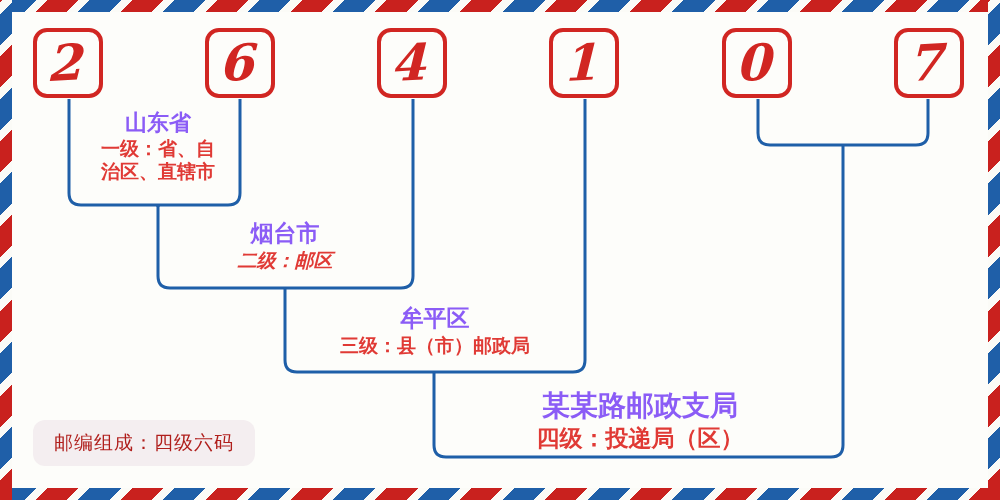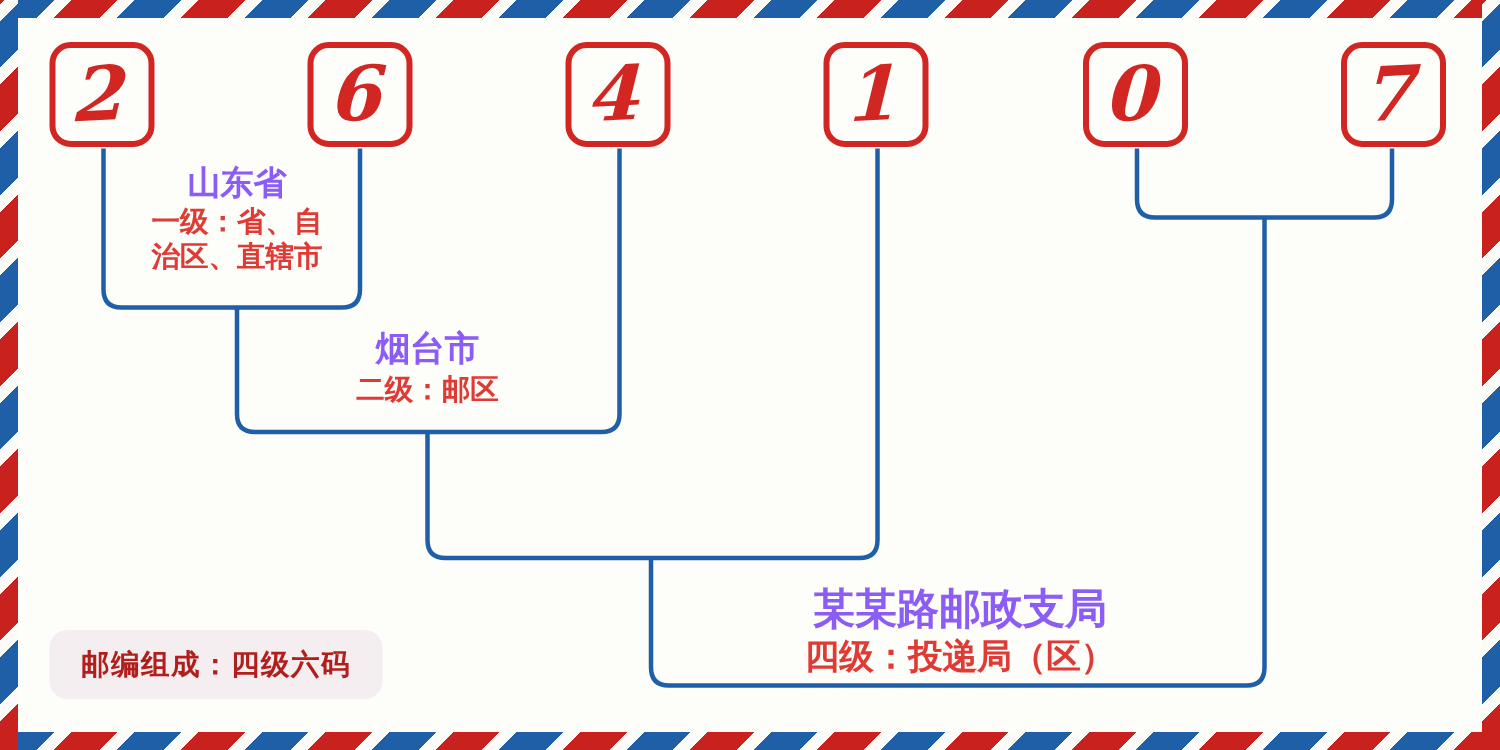"二级：邮区" div.label-sub { font-style: none -> italic }
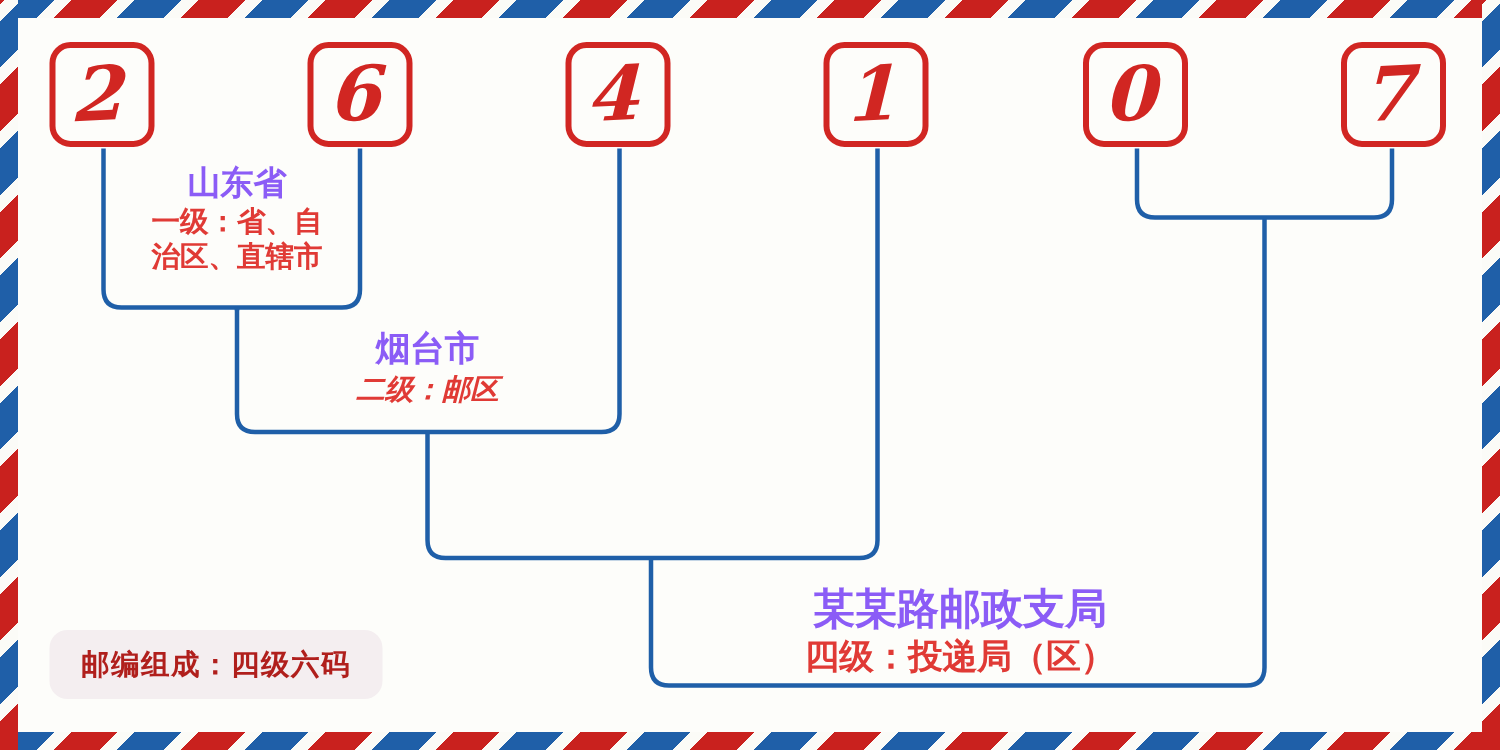"牟平区" div.label-group { html: none -> <div> <div>牟平区</div> <div>三级：县（市）邮政局</div> </div> }
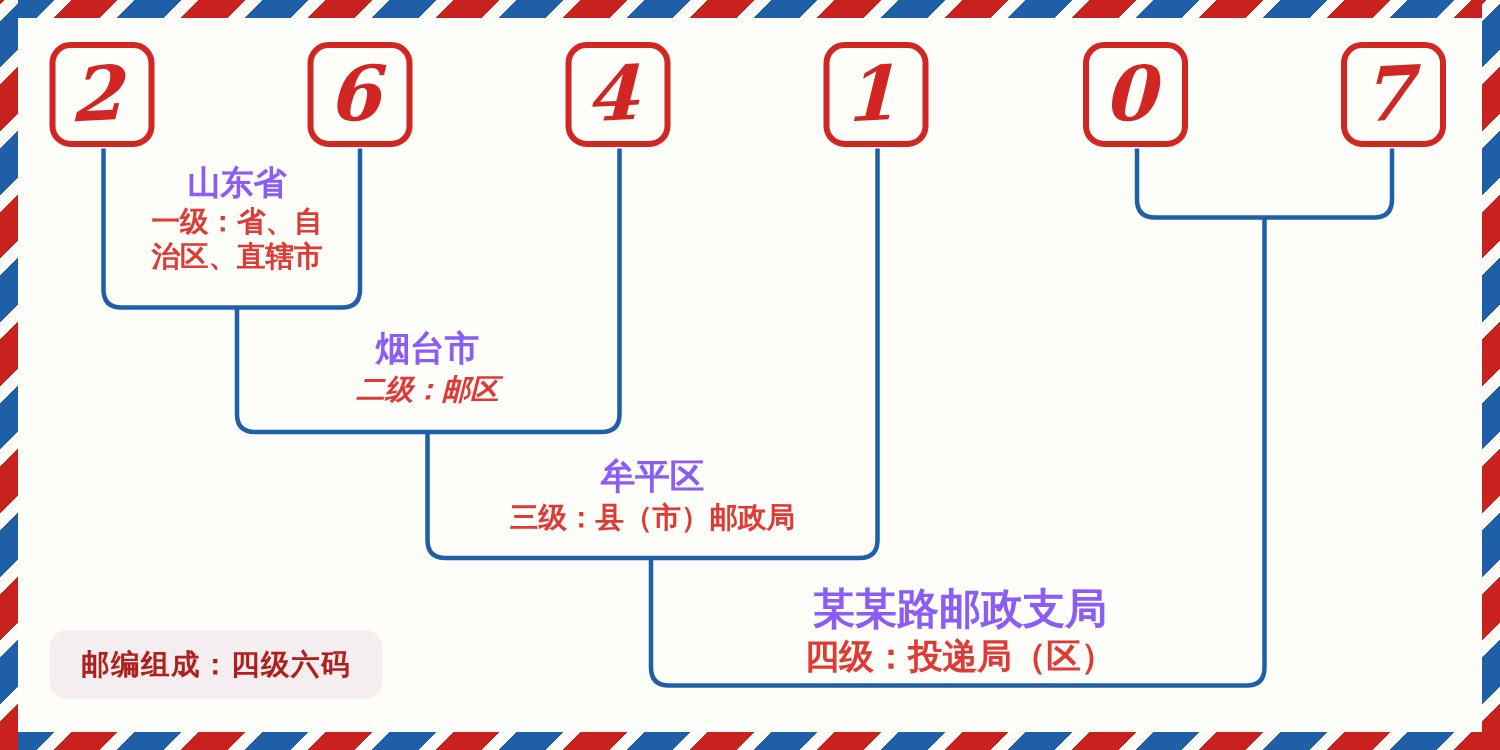"邮编组成：四级六码" #legend-badge .legend-text { font-weight: bold -> normal }
